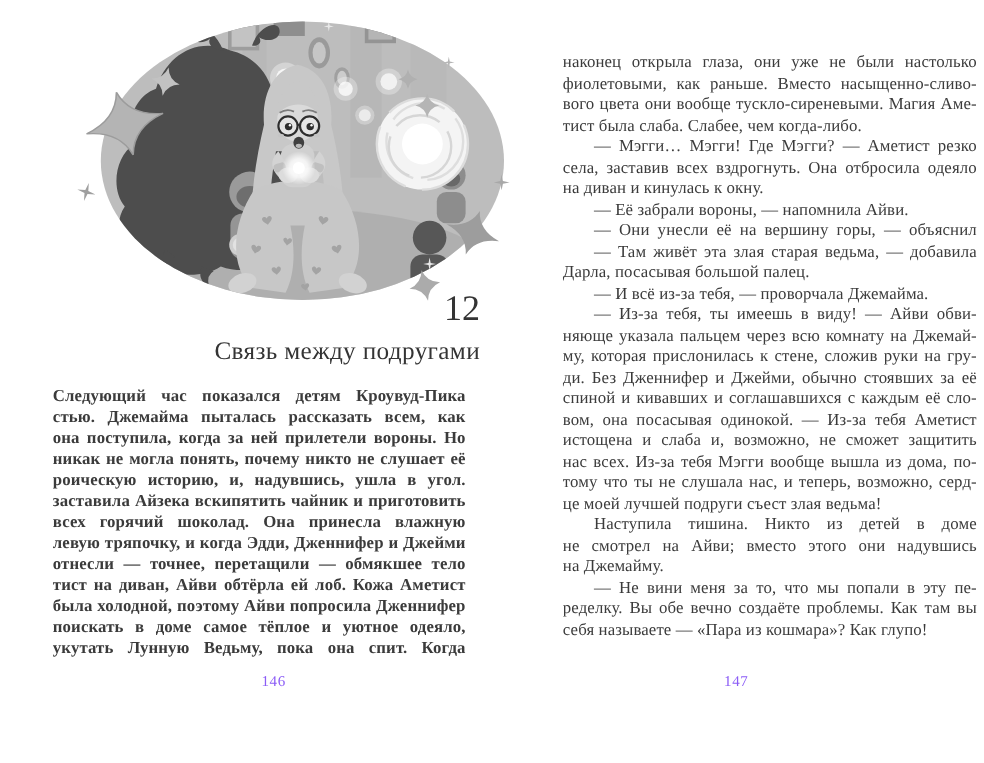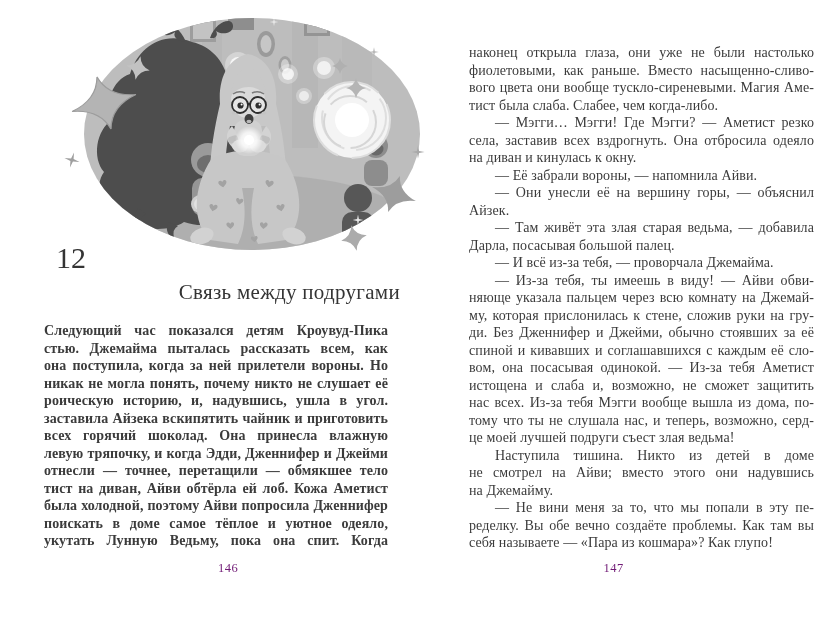"Айзек." div.line { html: <div>Айзек.</div> -> none }
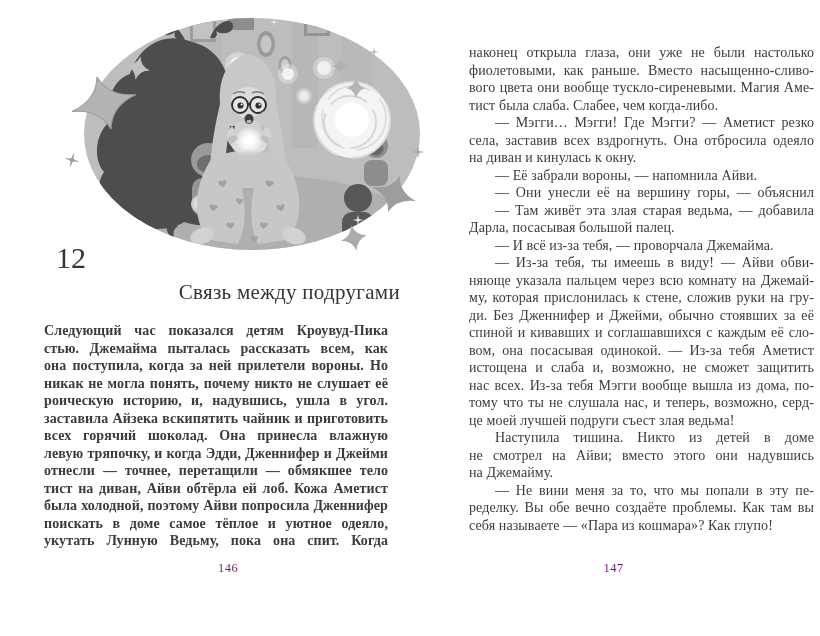"12" #chapter-number { text-align: left -> right }
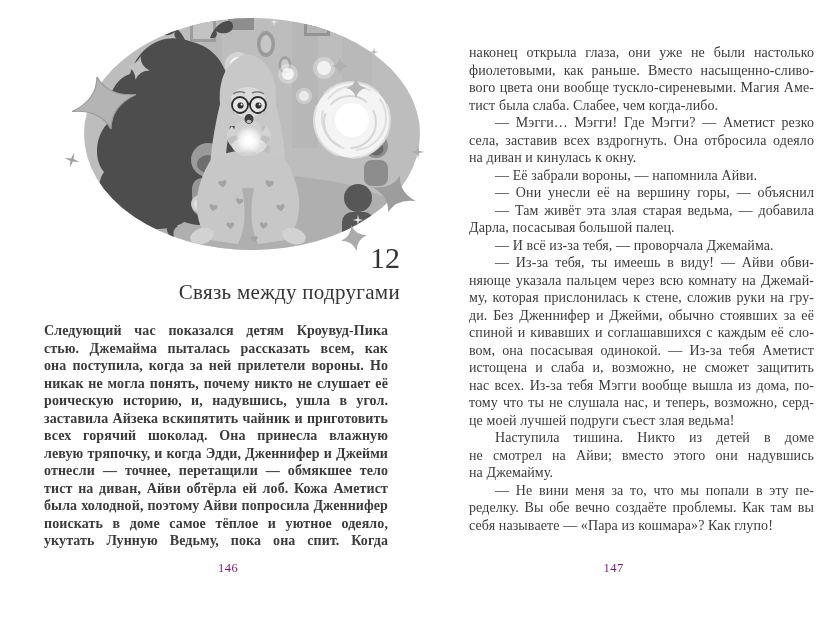"146" .pagenum { color: #701a75 -> #8b5cf6 }
